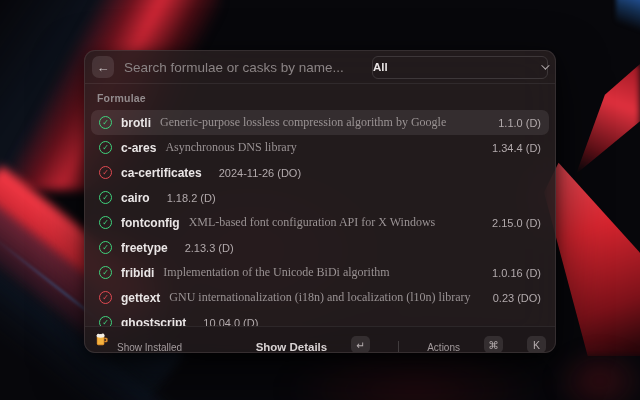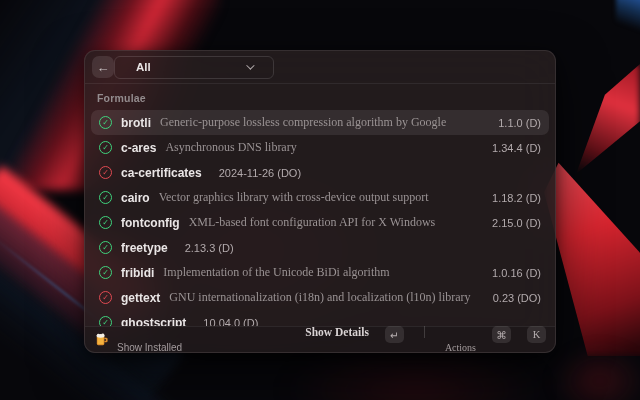"Search formulae or casks by" input.search-input { html: none -> <input> }
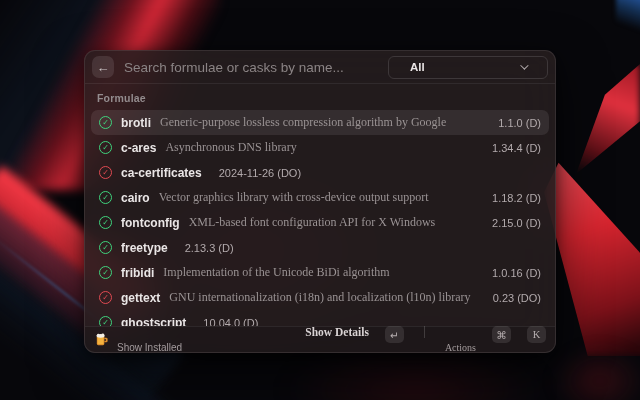"All" .dropdown { padding: 0 21px -> 0 0; width: 160px -> 176px }
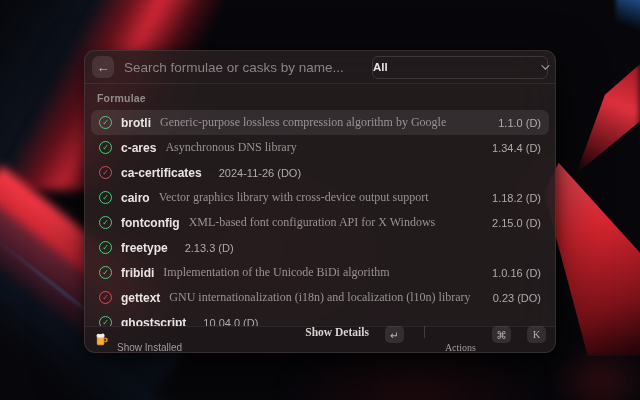"Vector graphics library with" span.desc { html: <span>Vector graphics library with cross-device output support</span> -> none }
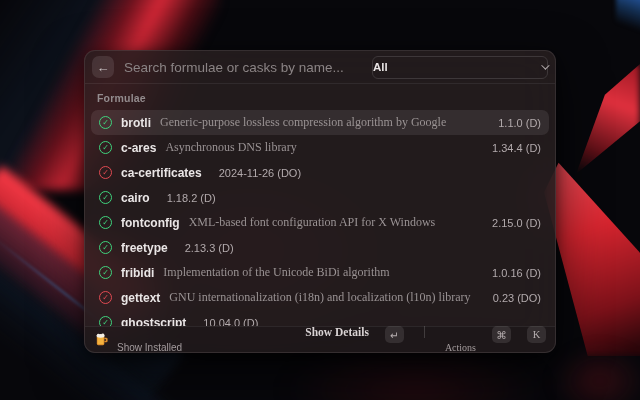"Show Details" .ftr-right { align-items: flex-start -> flex-end; font-family: Liberation Serif, serif -> none; gap: 16px -> 24px }
